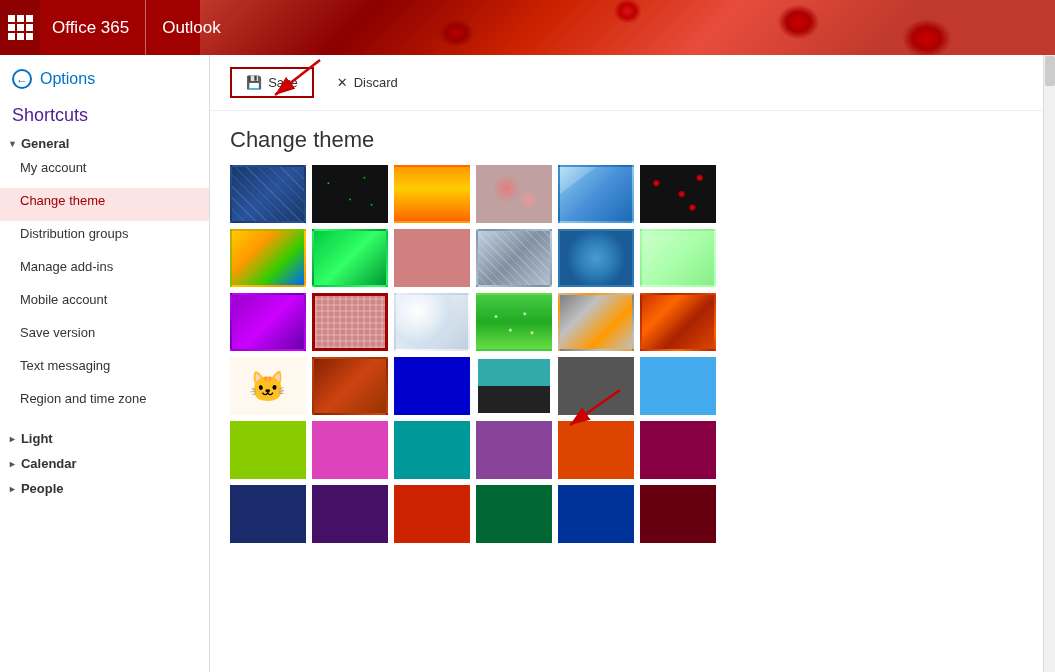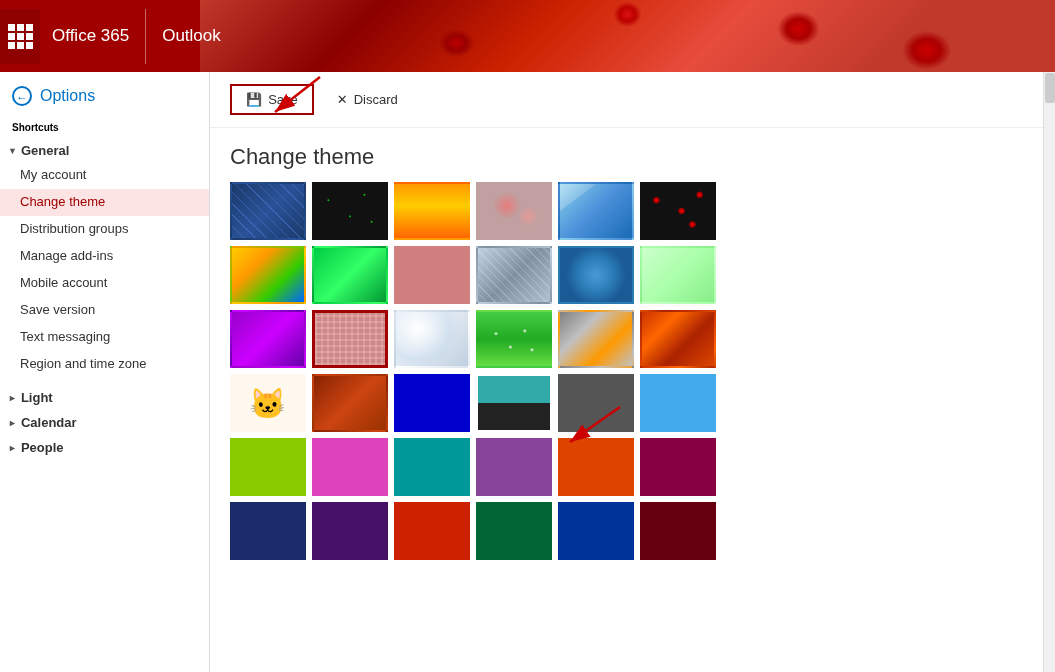"Office 365" #topbar { height: 72px -> 55px }
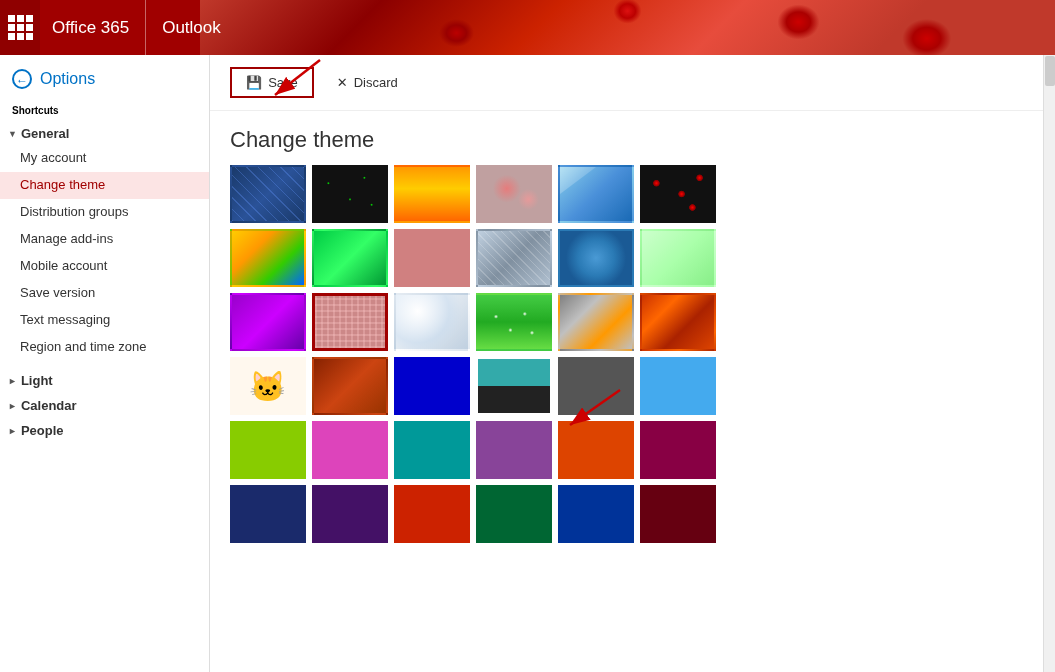"Shortcuts" .sidebar-section-label { color: #000000 -> #4c1d95; font-size: 10px -> 18px; font-weight: 700 -> 400 }
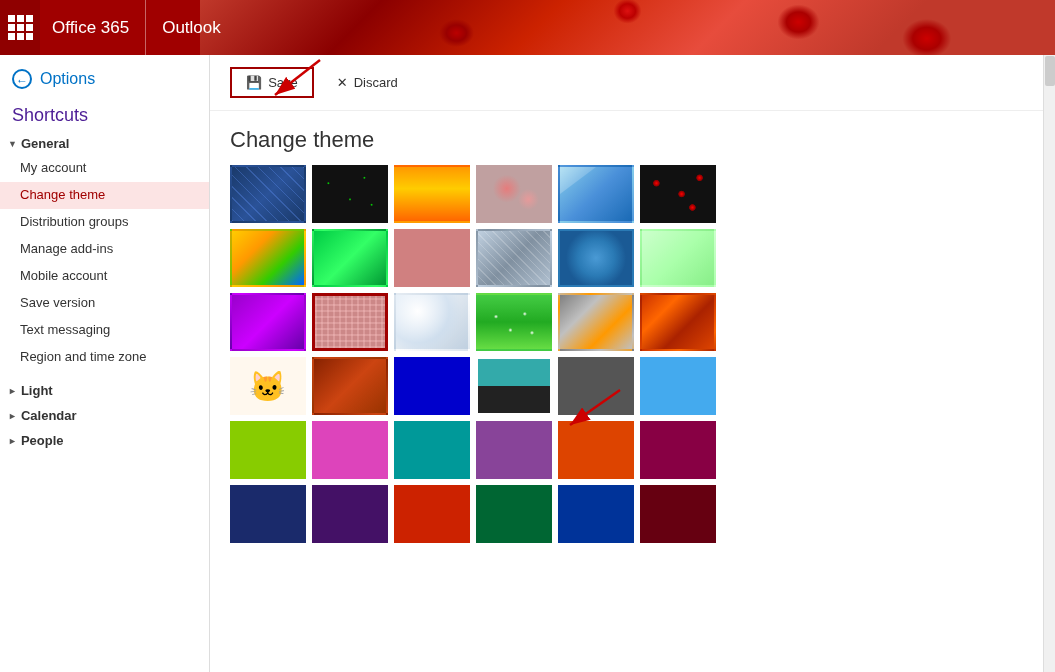"My account" .sidebar-item { padding: 5px 12px 7px 20px -> 5px 12px 13px 20px }
